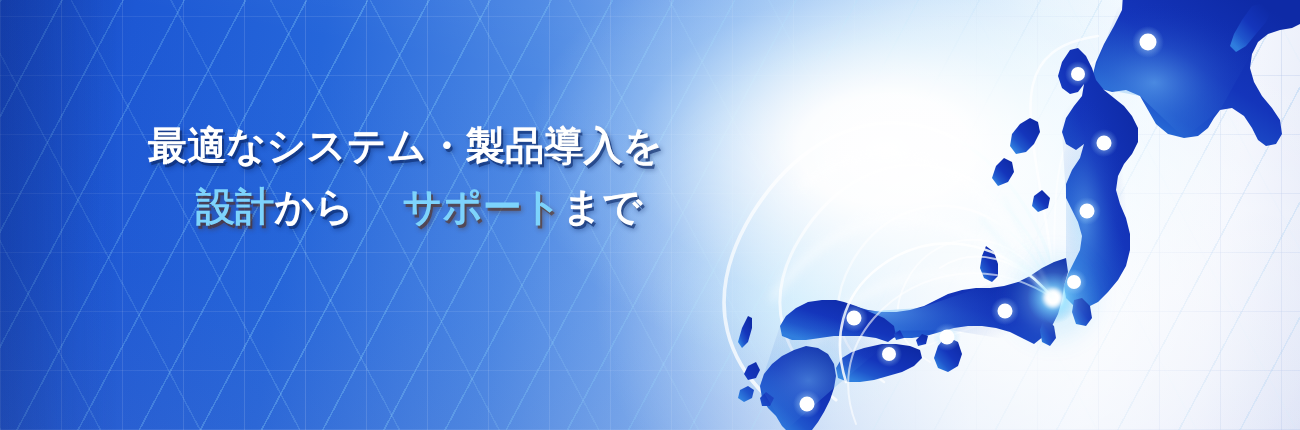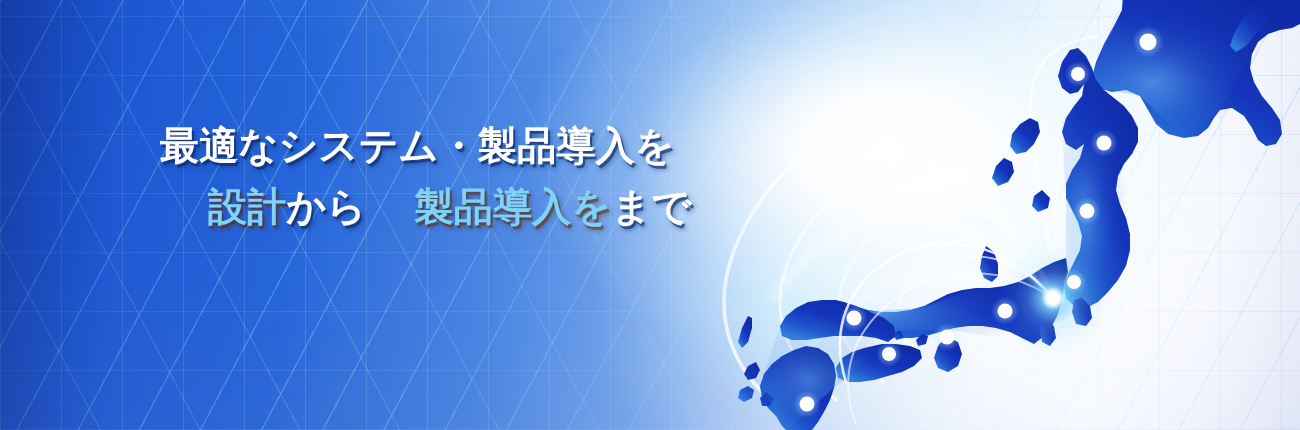"最適なシステム・製品導入を" .headline { left: 160px -> 148px }
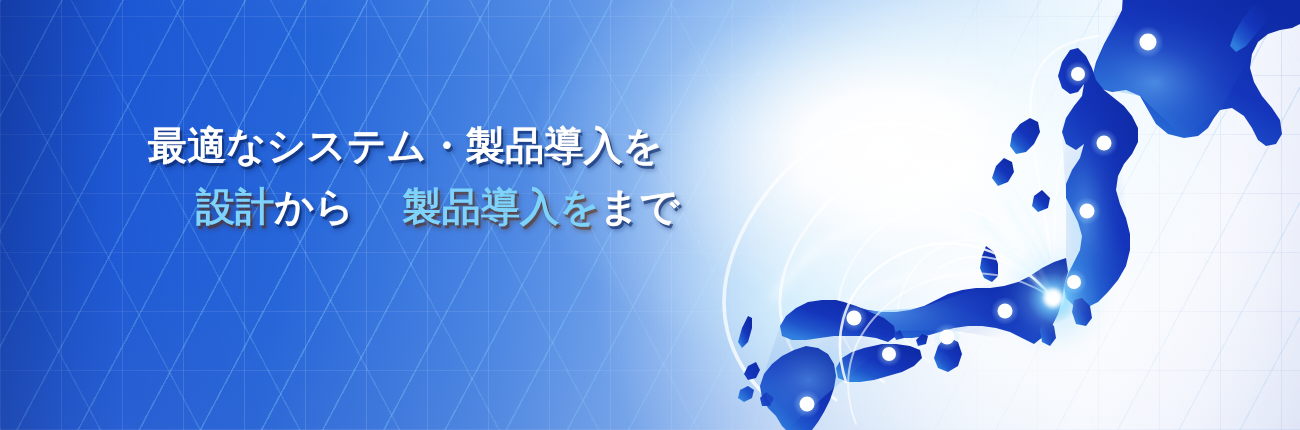"製品導入を" span.hl-accent { text: 製品導入を -> サポート }
